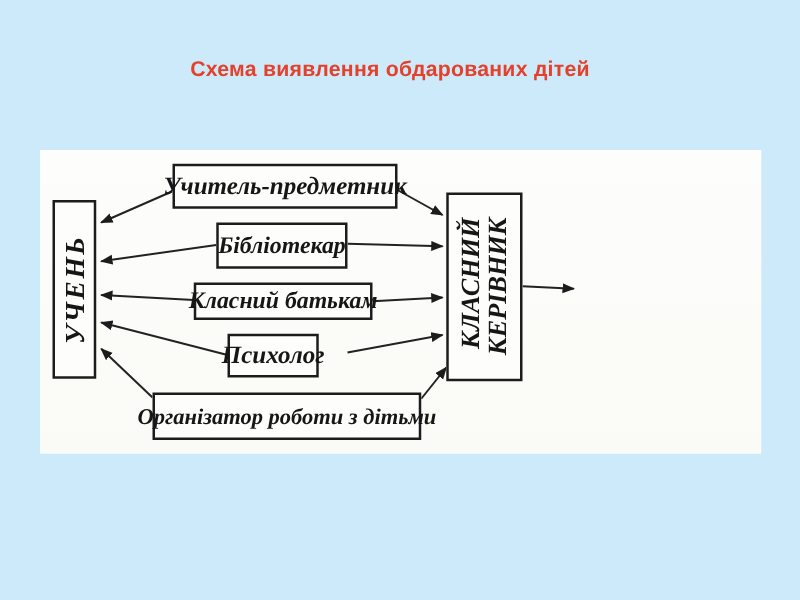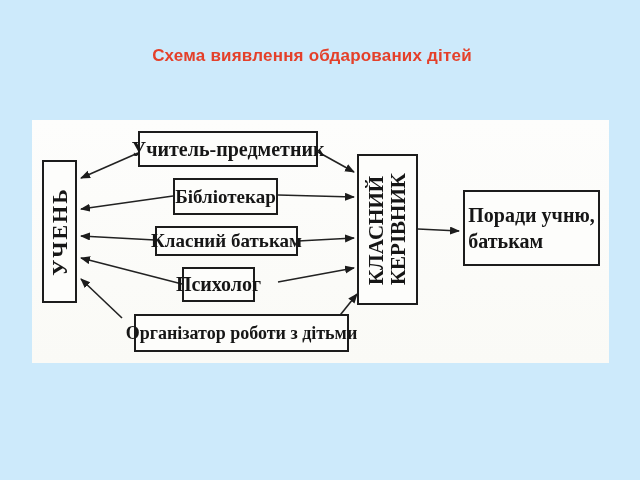"Учитель-предметник" .dbox { font-style: none -> italic; text-align: left -> right }
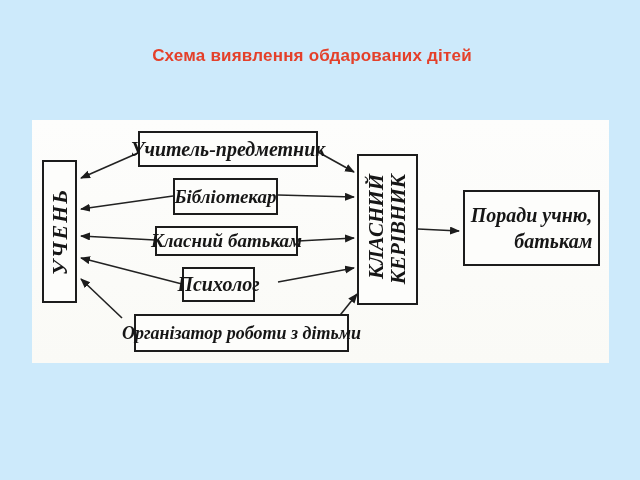"Поради учню," div.dbox { html: <div> <div> <div>Поради учню,</div> <div>батькам</div> </div> </div> -> none }
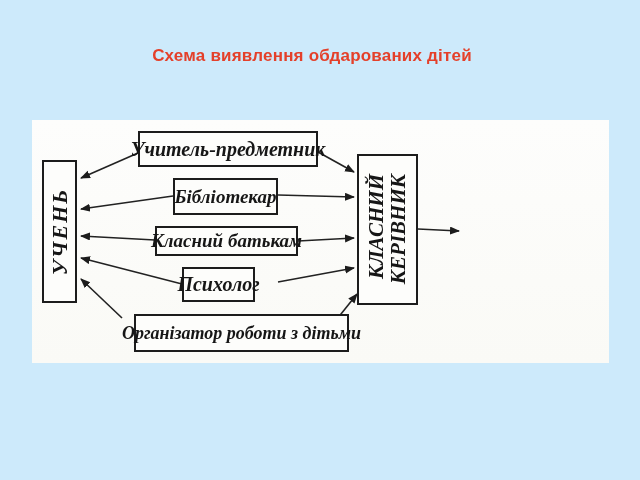"Організатор роботи з дітьми" .box-organizer { margin-left: 12px -> none }
